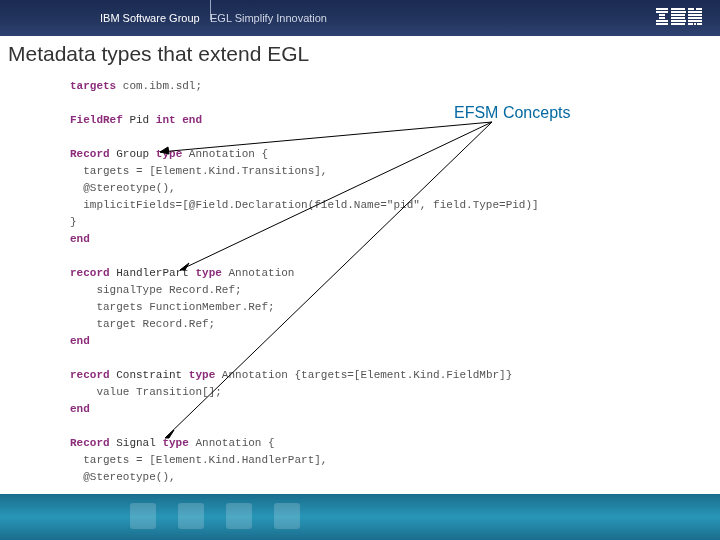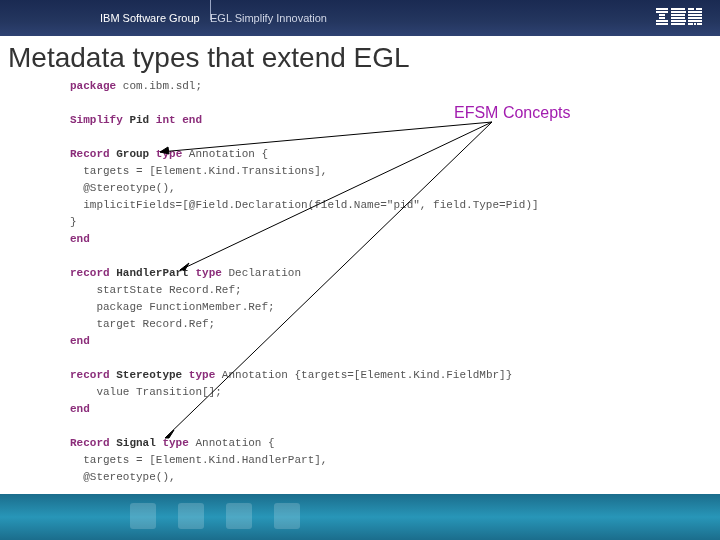"Metadata types that extend EGL" .title { font-size: 28px -> 21px }
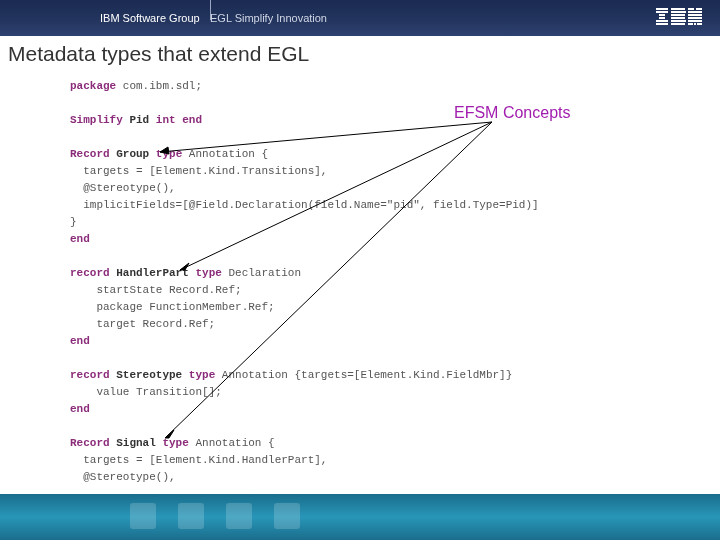"package" span.kw { text: package -> targets }
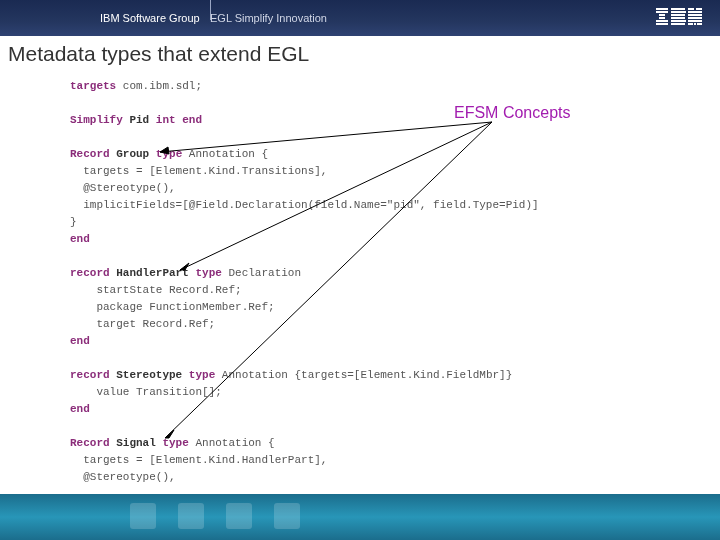"Simplify" span.kw { text: Simplify -> FieldRef }
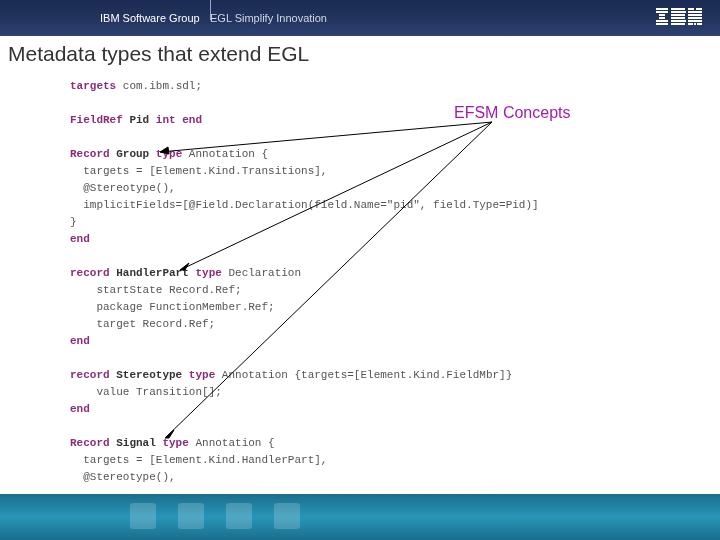"Pid" .nm { font-weight: bold -> none }
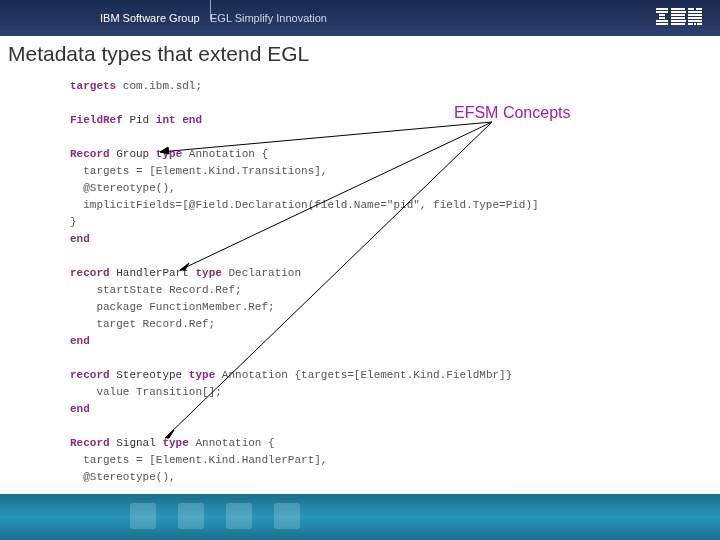"EFSM Concepts" .callout { color: #a21caf -> #0369a1 }
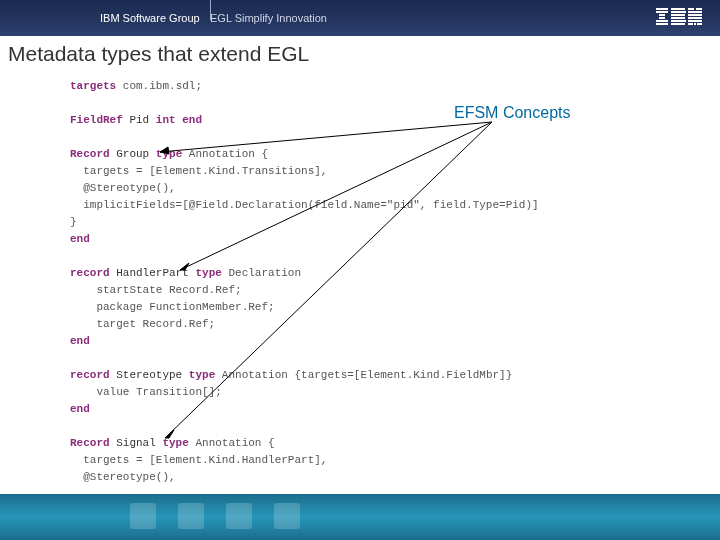"Declaration" span { text: Declaration -> Annotation }
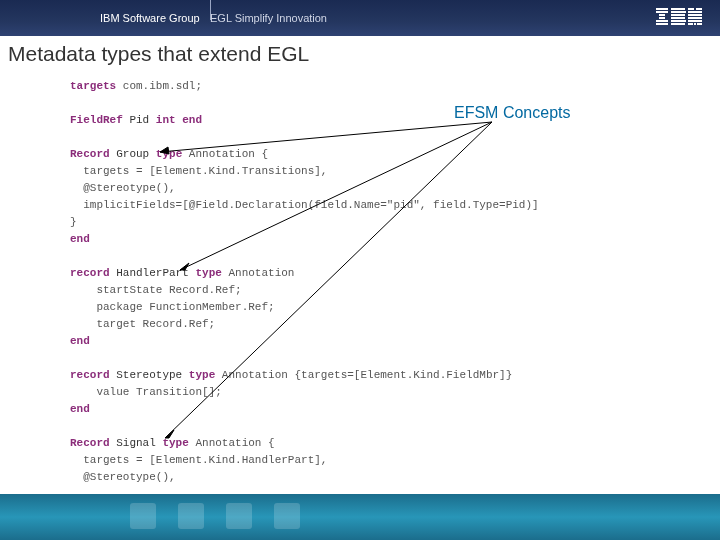"startState Record.Ref;" span { text: startState -> signalType }
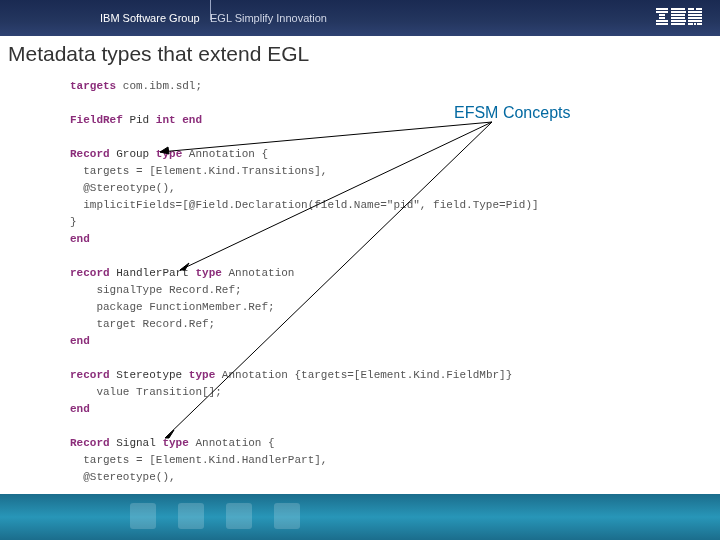"package FunctionMember.Ref;" span { text: package -> targets }
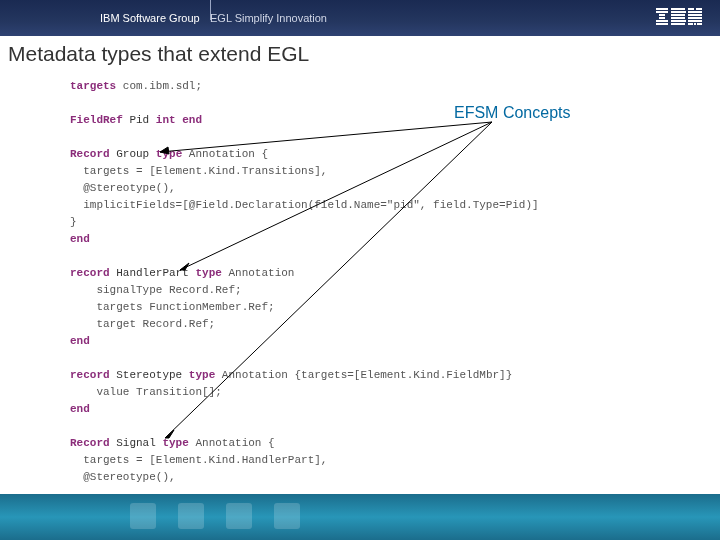"Stereotype" span.nm { text: Stereotype -> Constraint }
